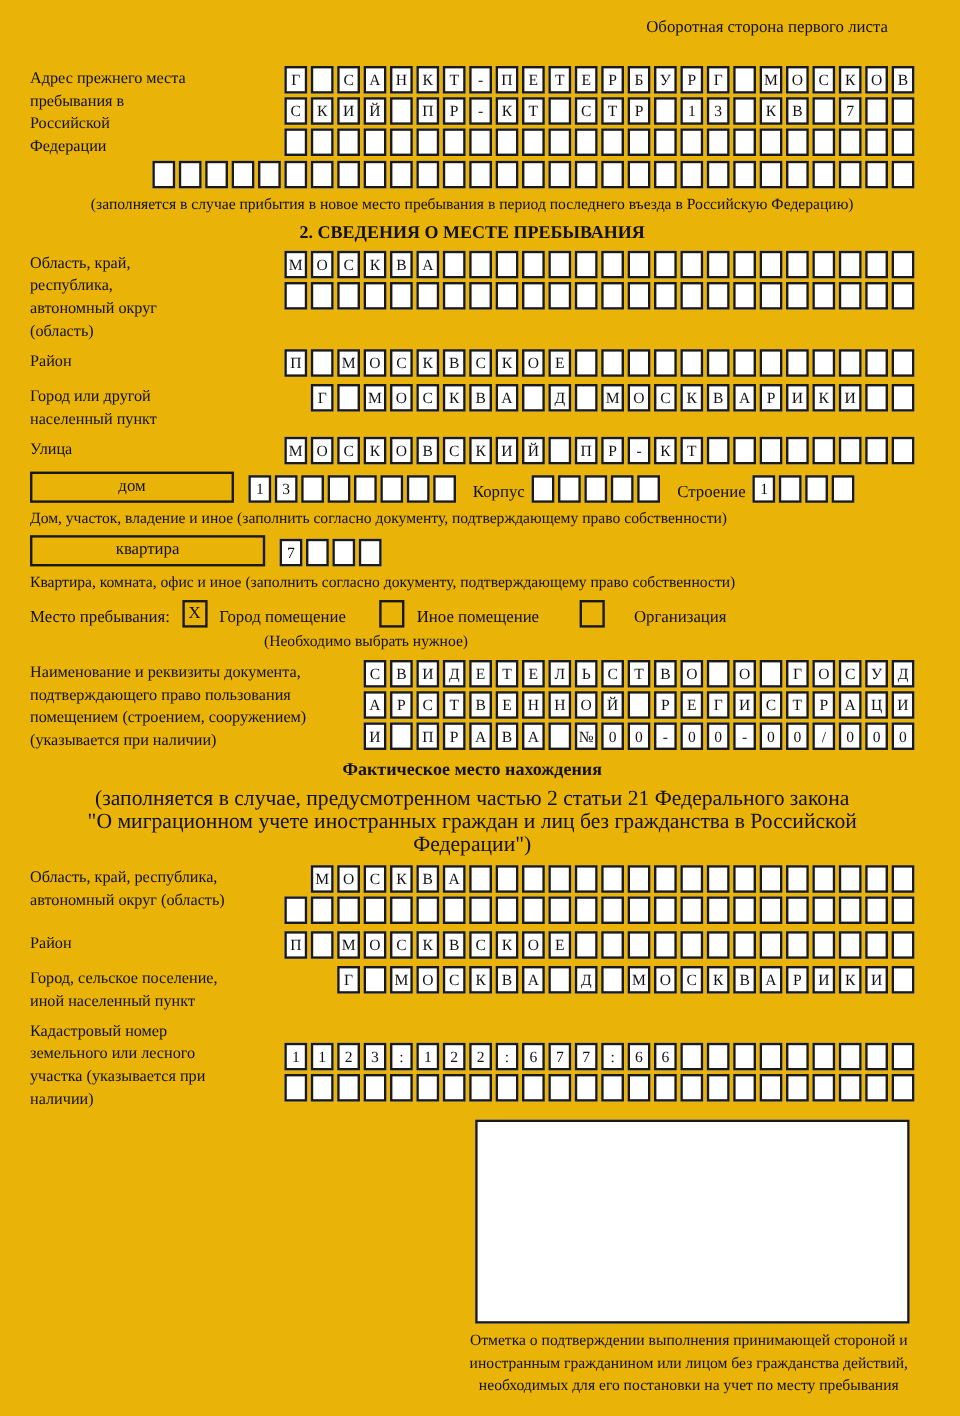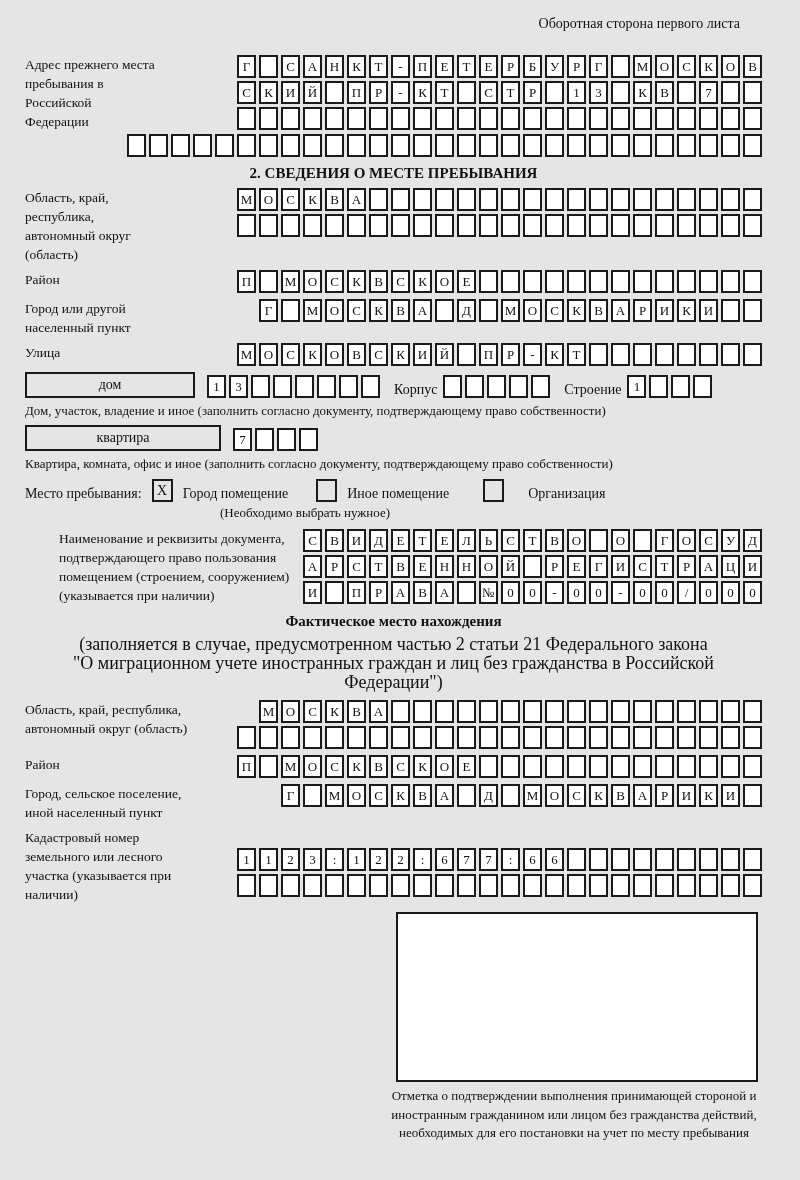"Оборотная сторона первого листа" .page { background: #e5e5e5 -> #eab308 }
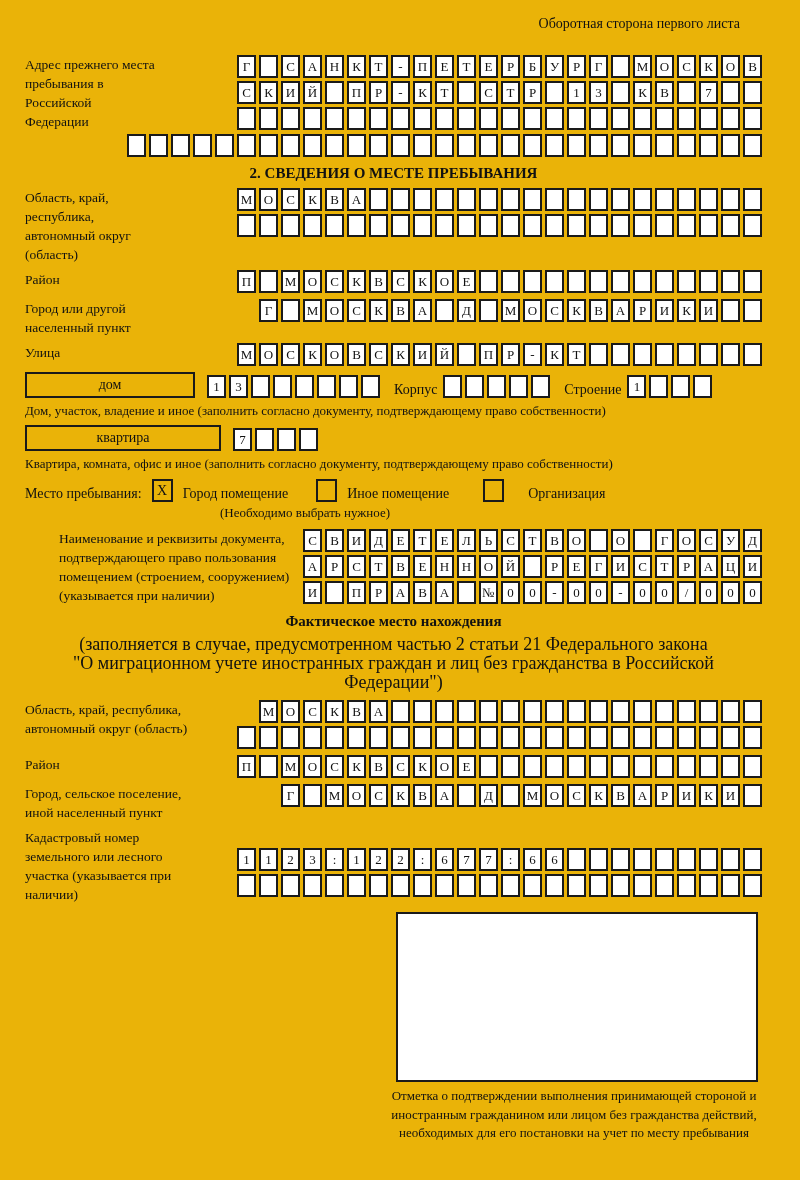"(заполняется в случае прибытия в" div.center-note { html: none -> <div>(заполняется в случае прибытия в новое место пребывания в период последнего въезда в Российскую Федерацию)</div> }
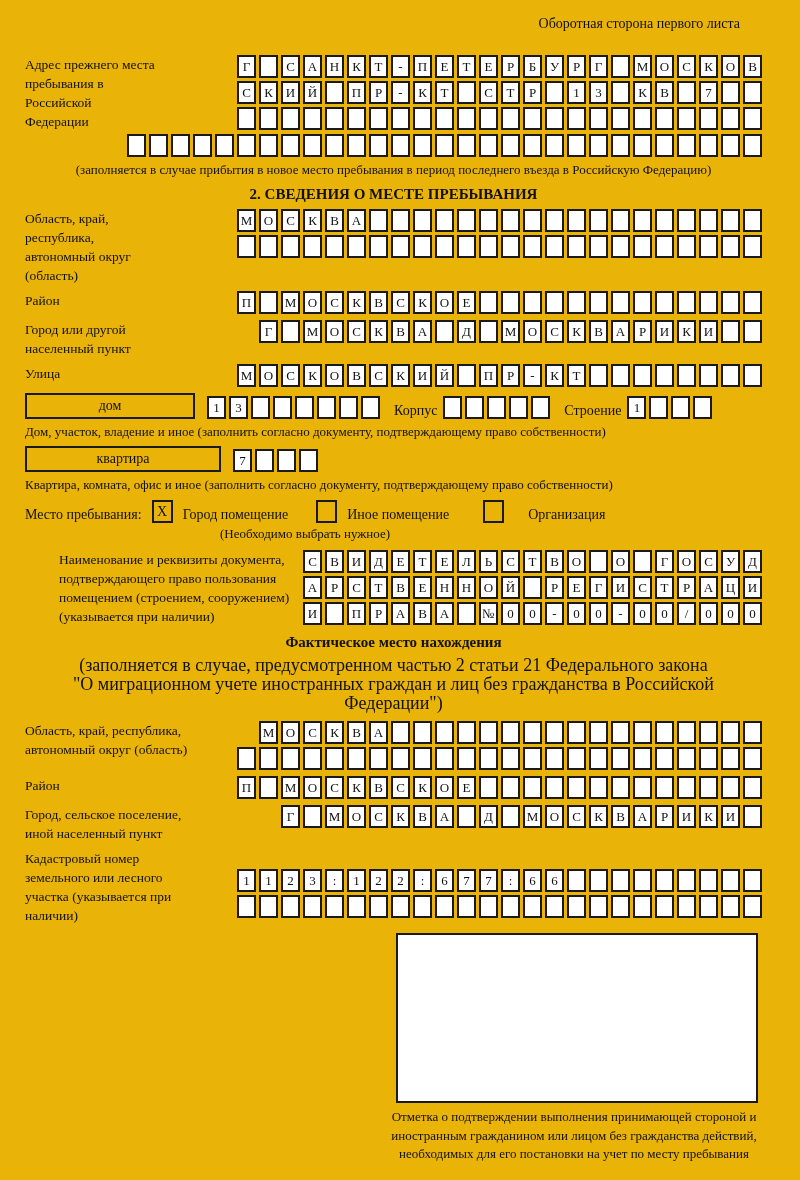"Наименование и реквизиты документа," div.field { margin-left: 34px -> none }
